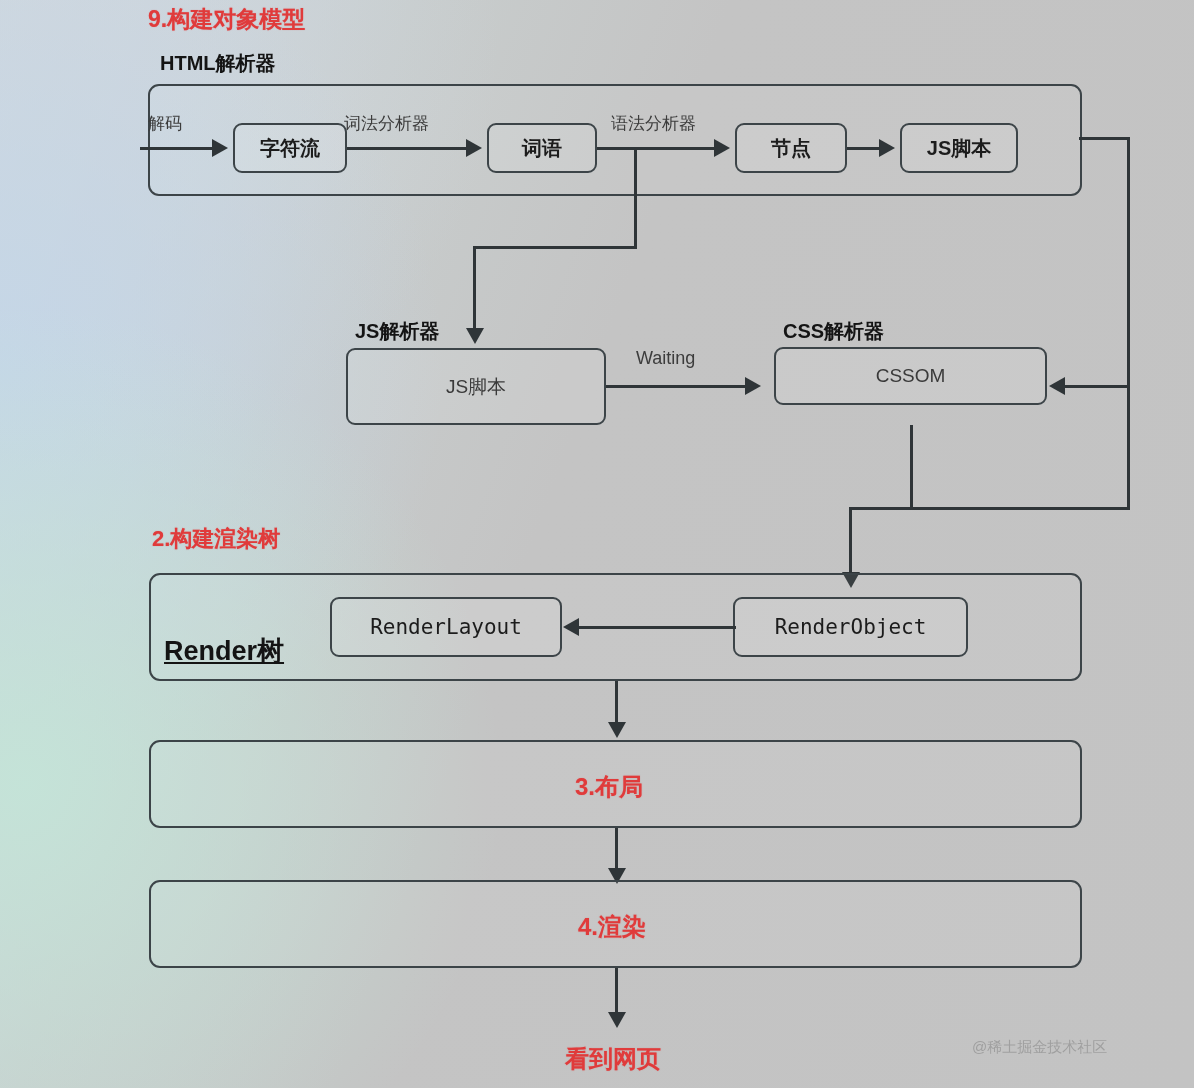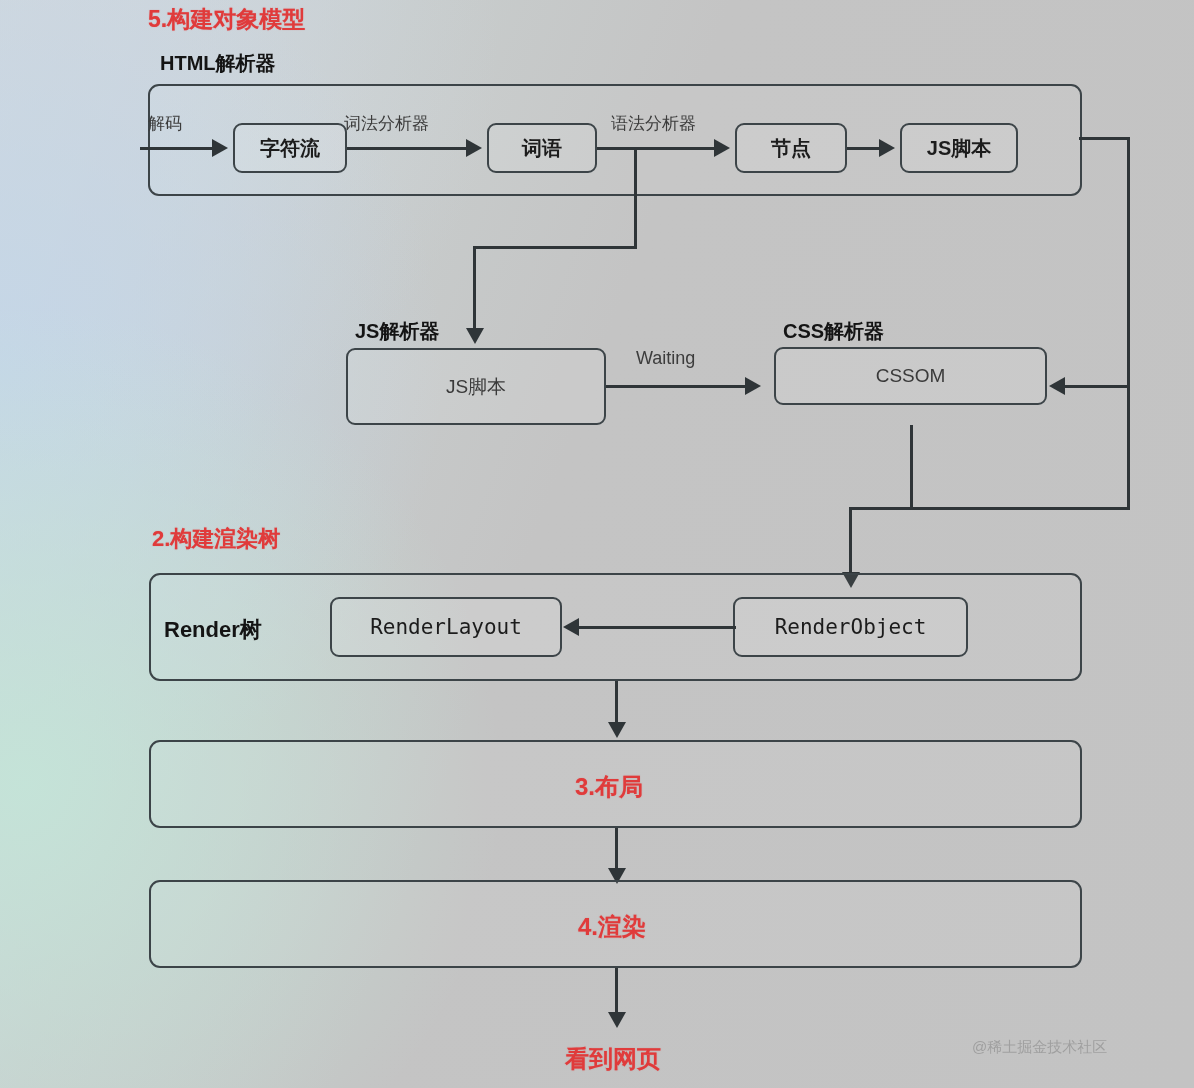"5.构建对象模型" div.red { text: 5 -> 9 }
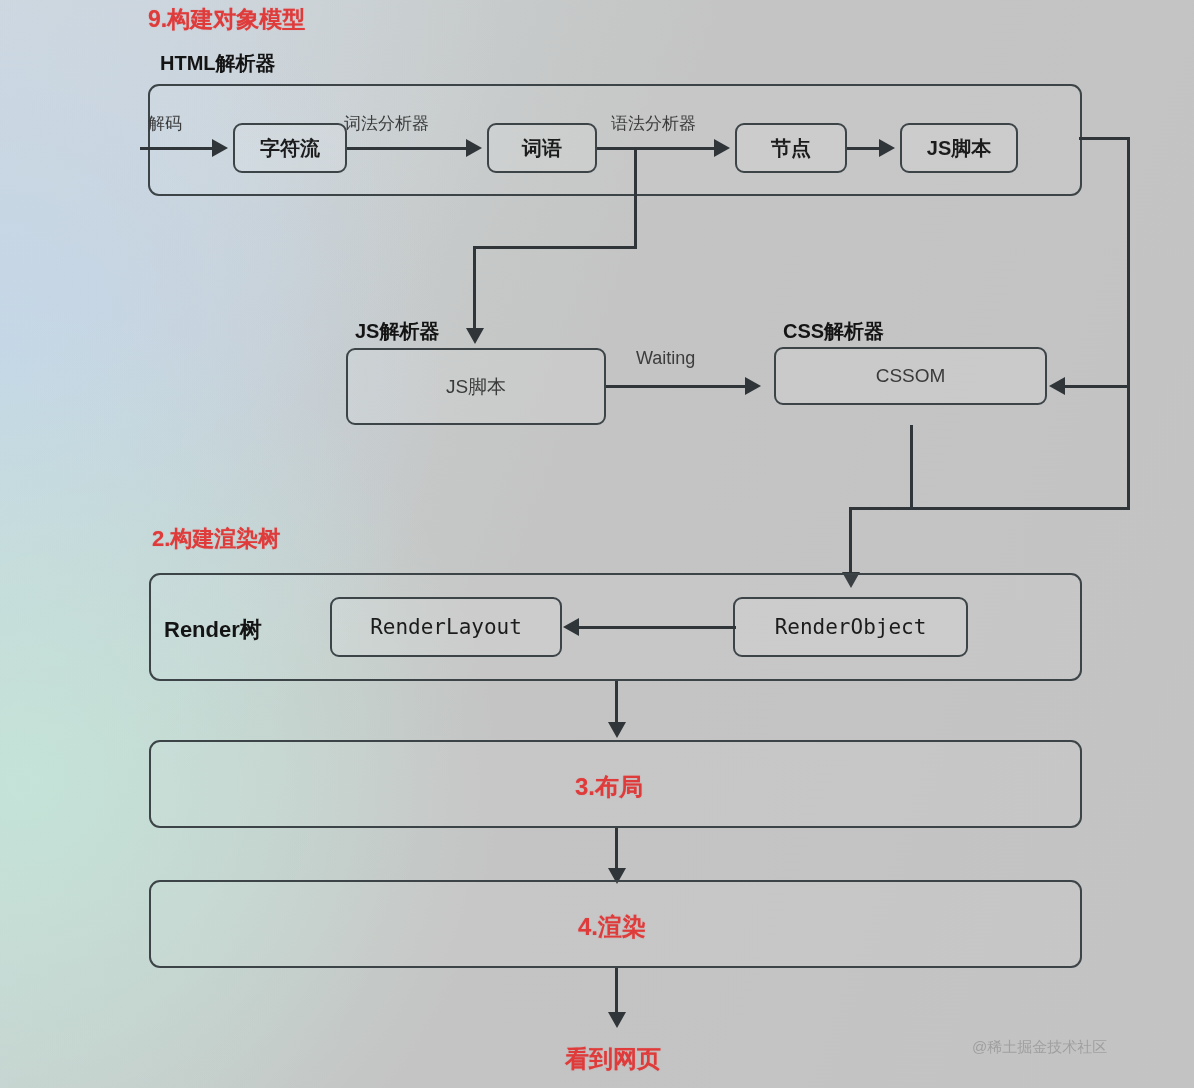"Render树" div.lbl { font-size: 22px -> 27px; text-decoration: none -> underline; top: 615px -> 633px }
